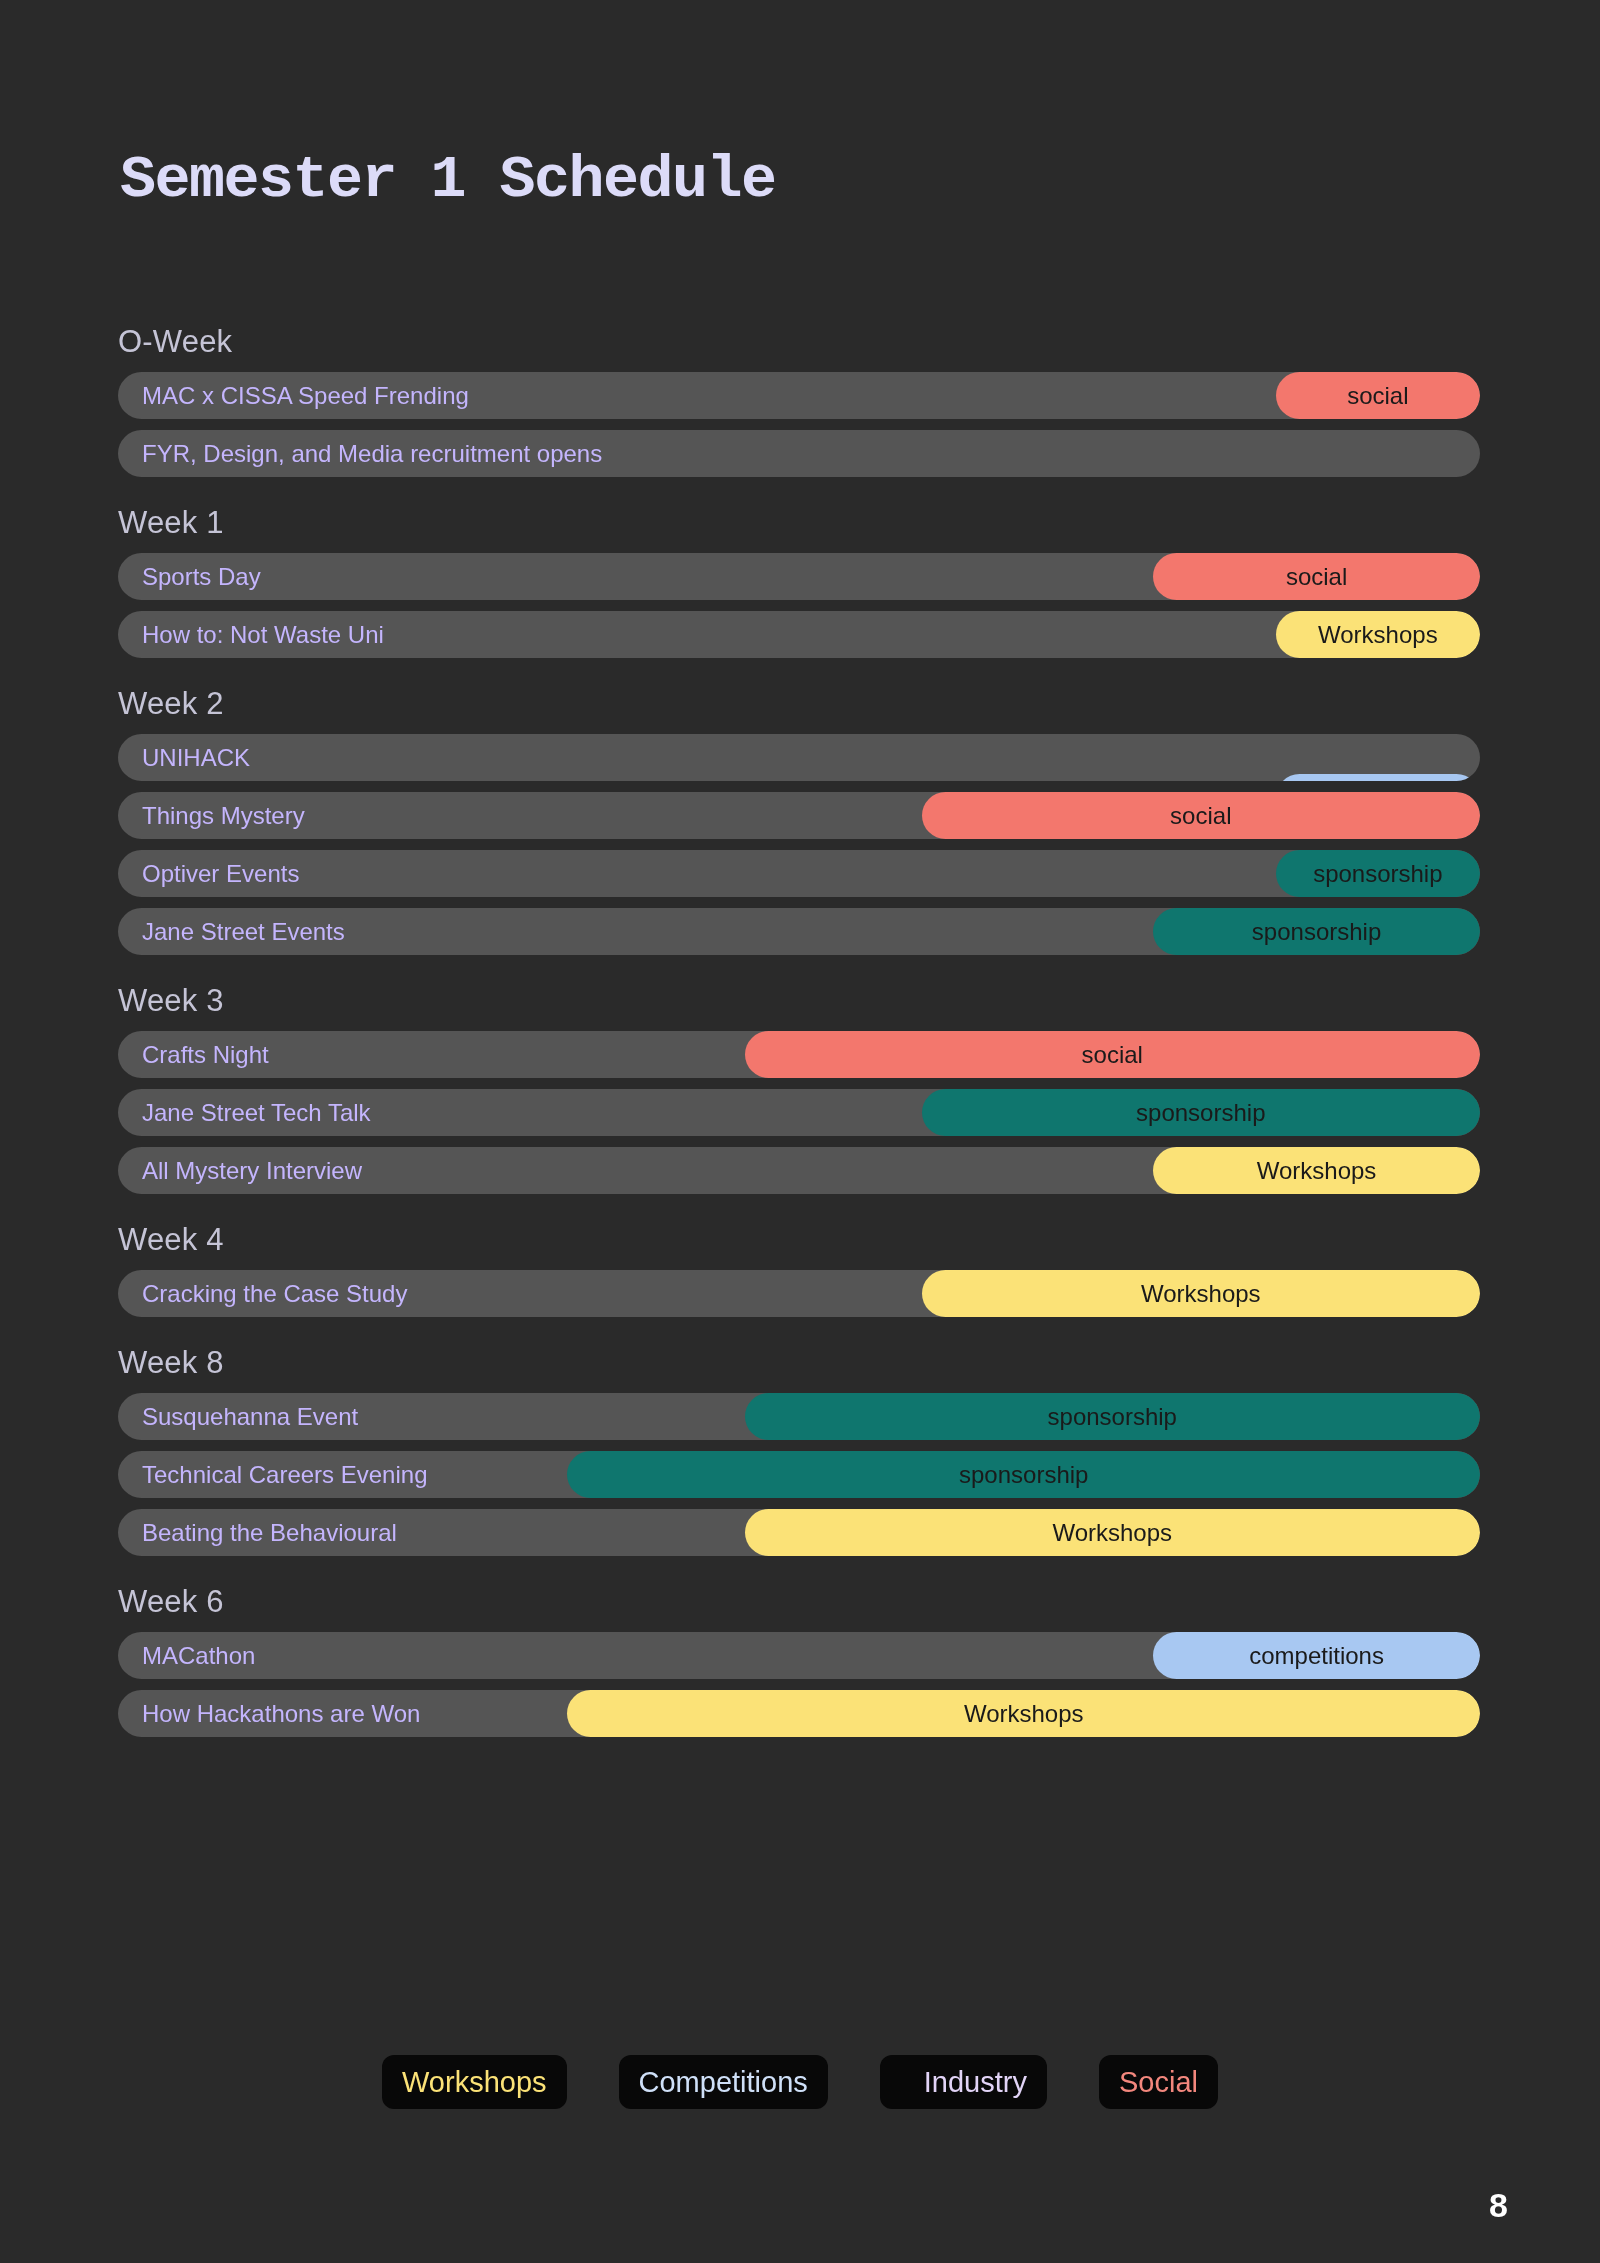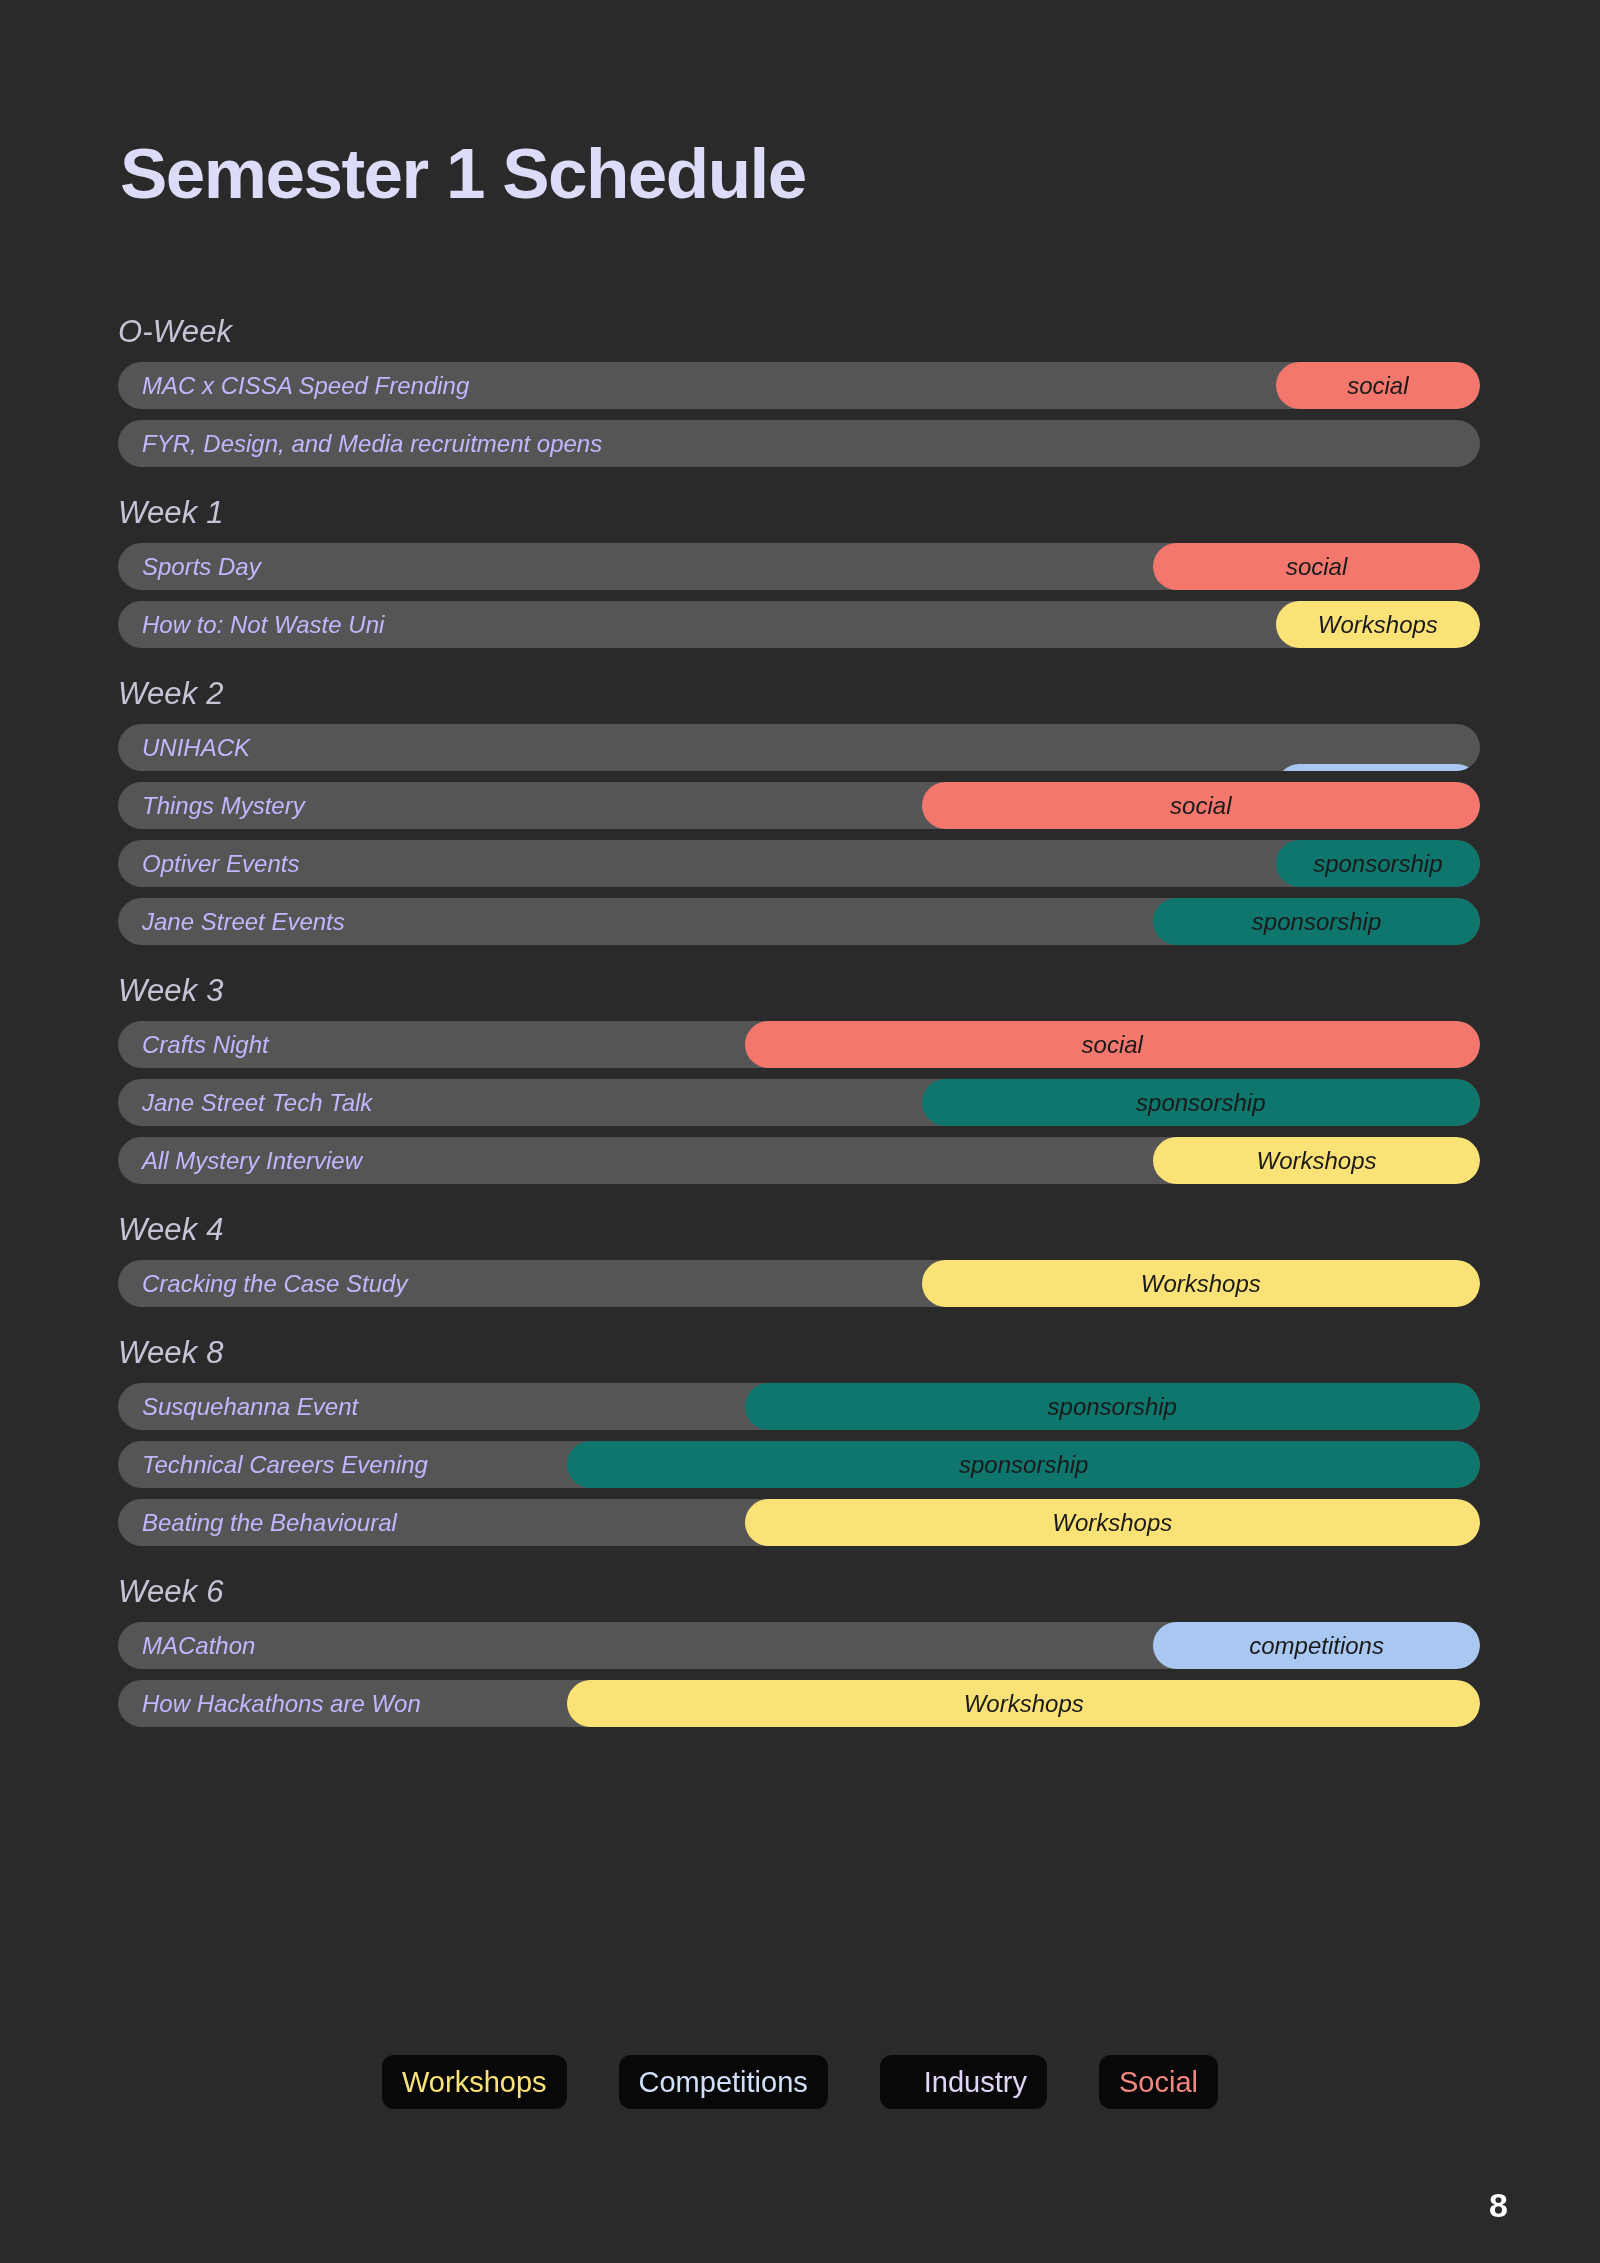"Semester 1 Schedule" #title { font-family: none -> Liberation Mono, monospace; font-size: 71px -> 60px; top: 138px -> 150px }
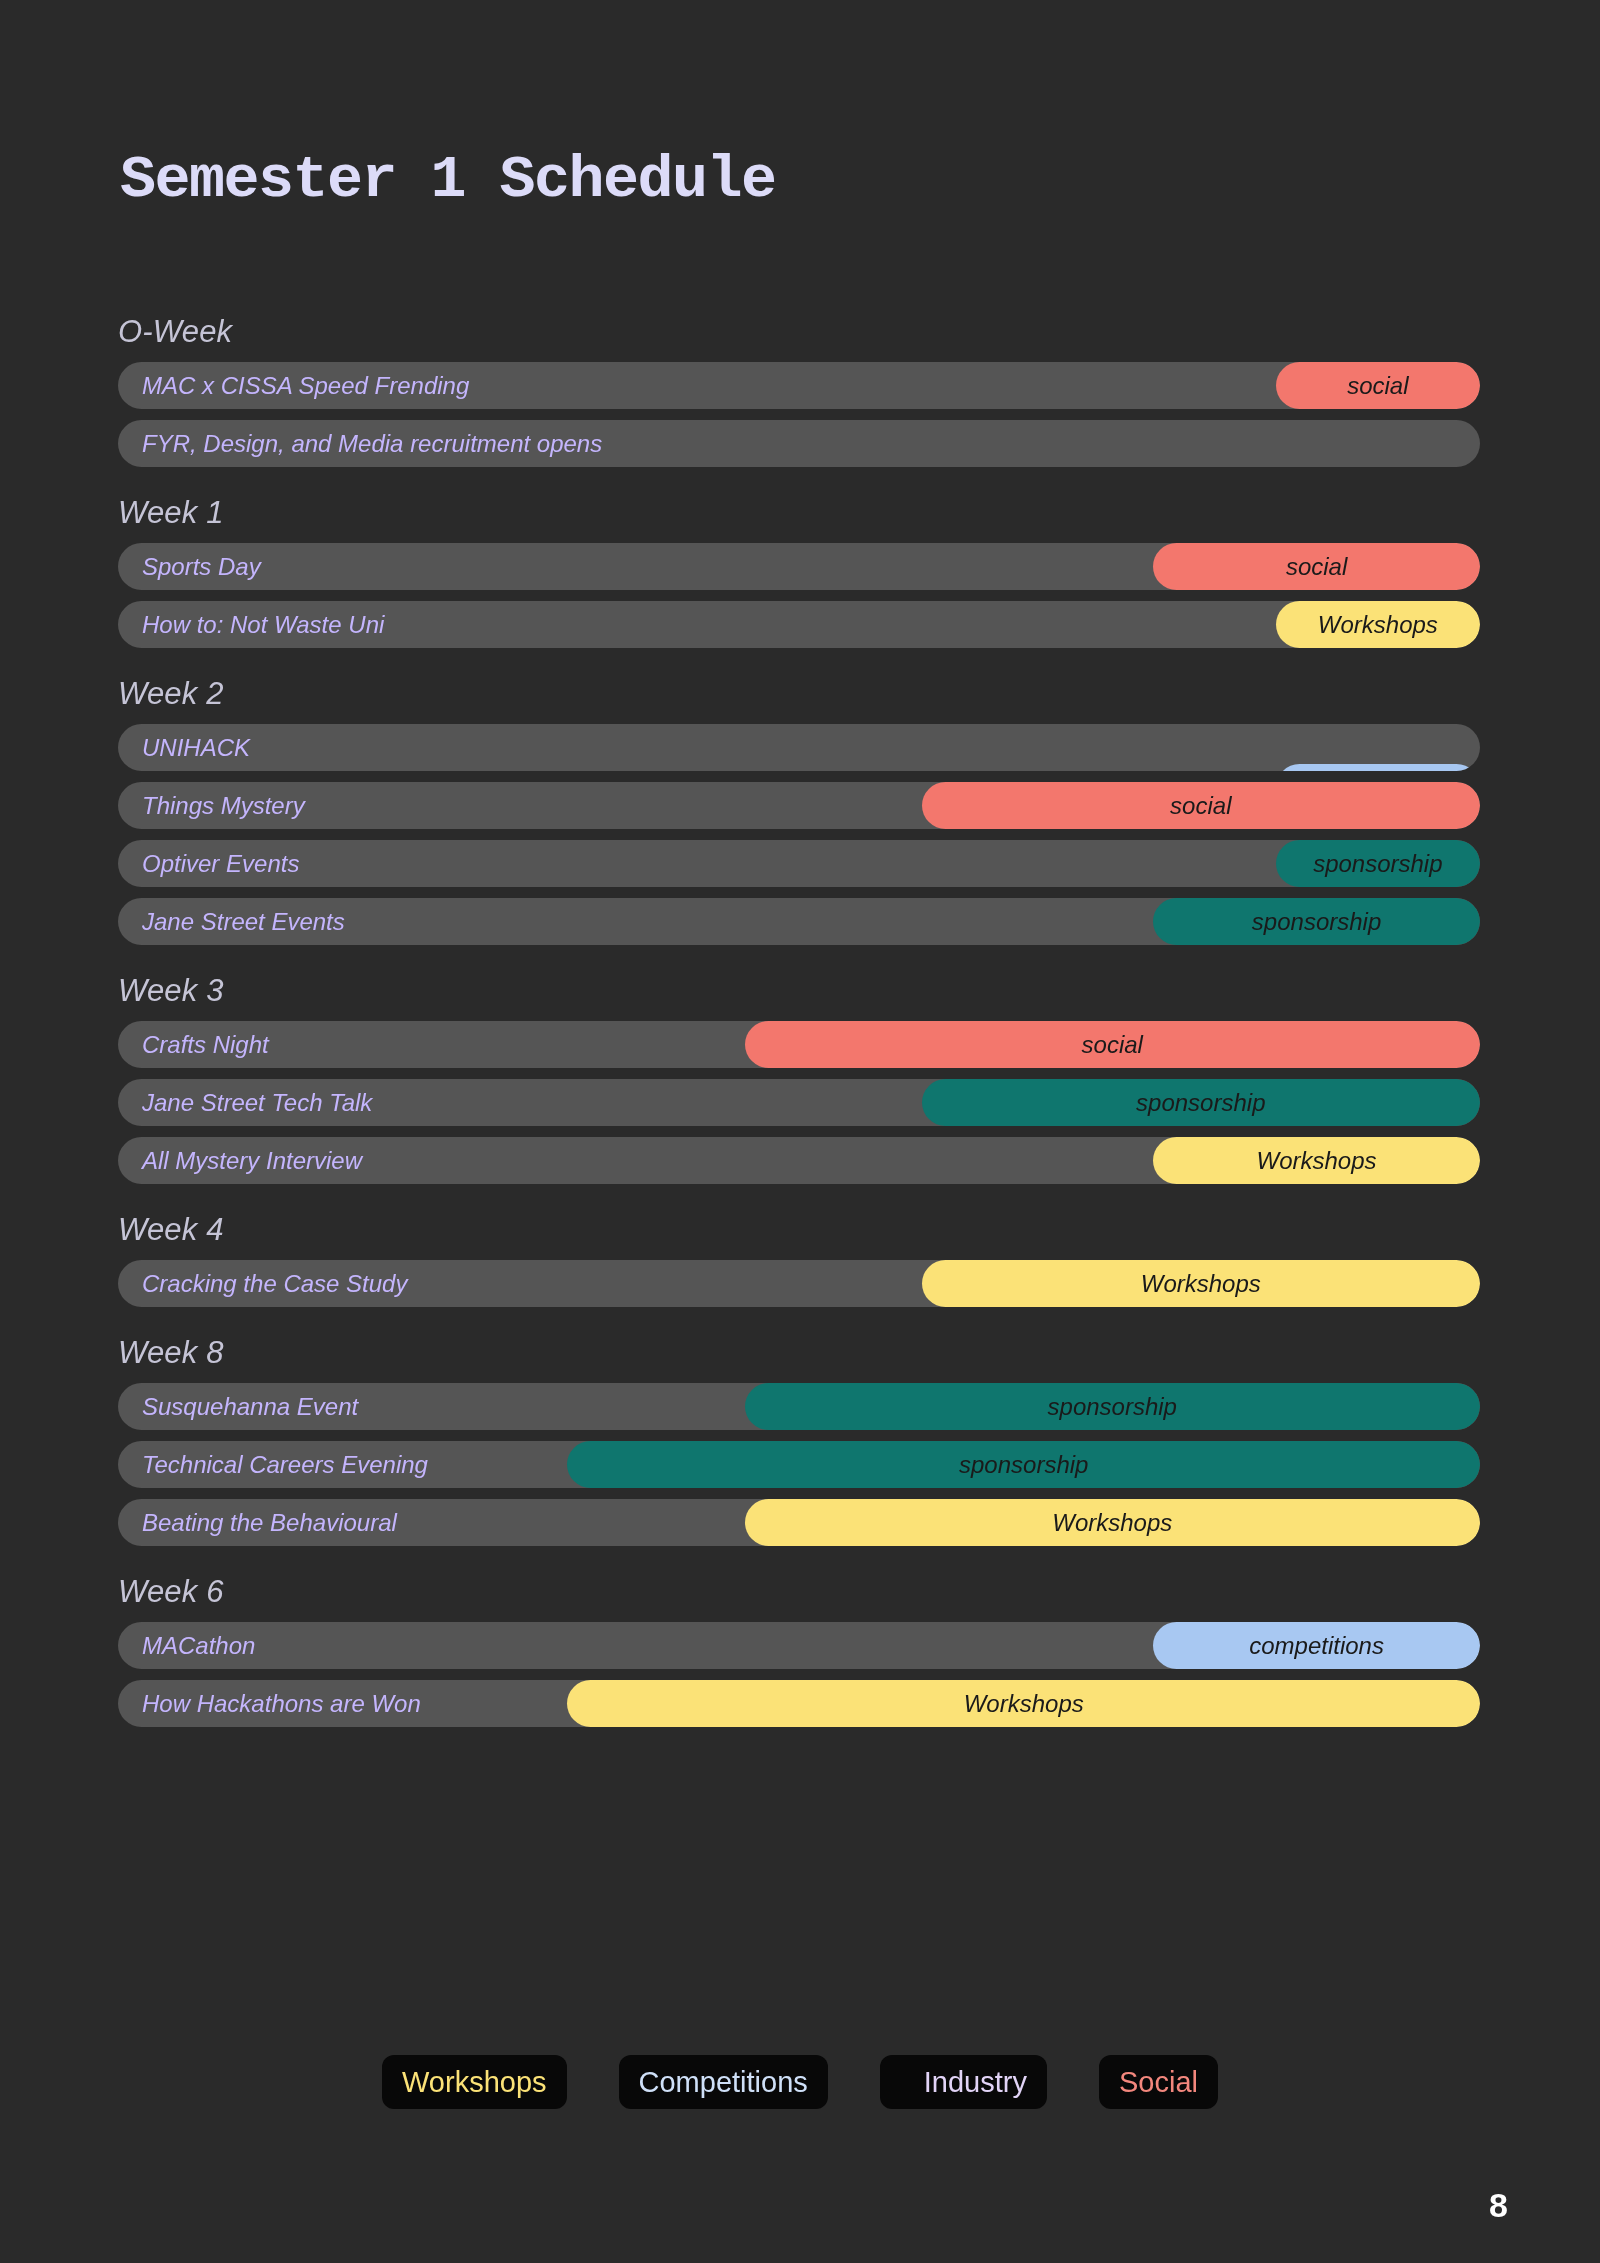"O-Week" #schedule { font-style: italic -> none; top: 314px -> 324px }
